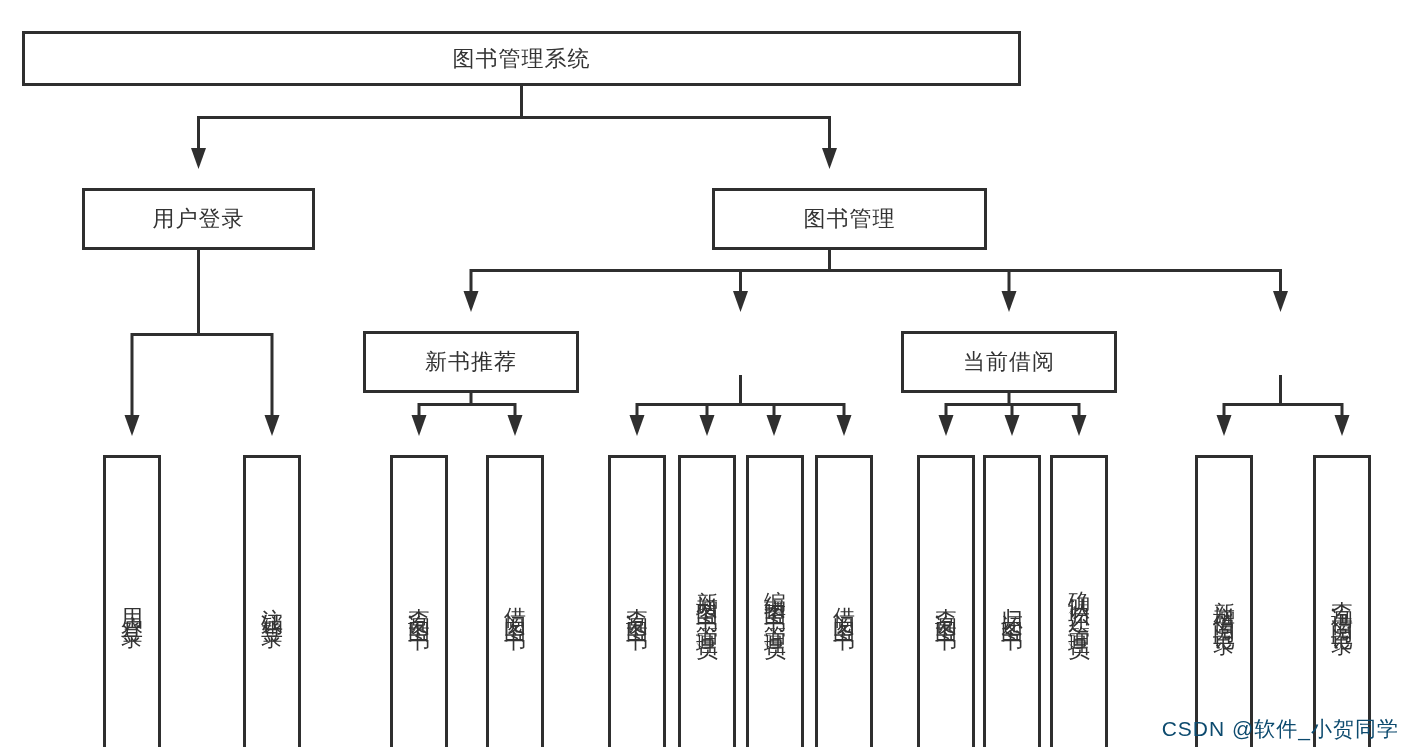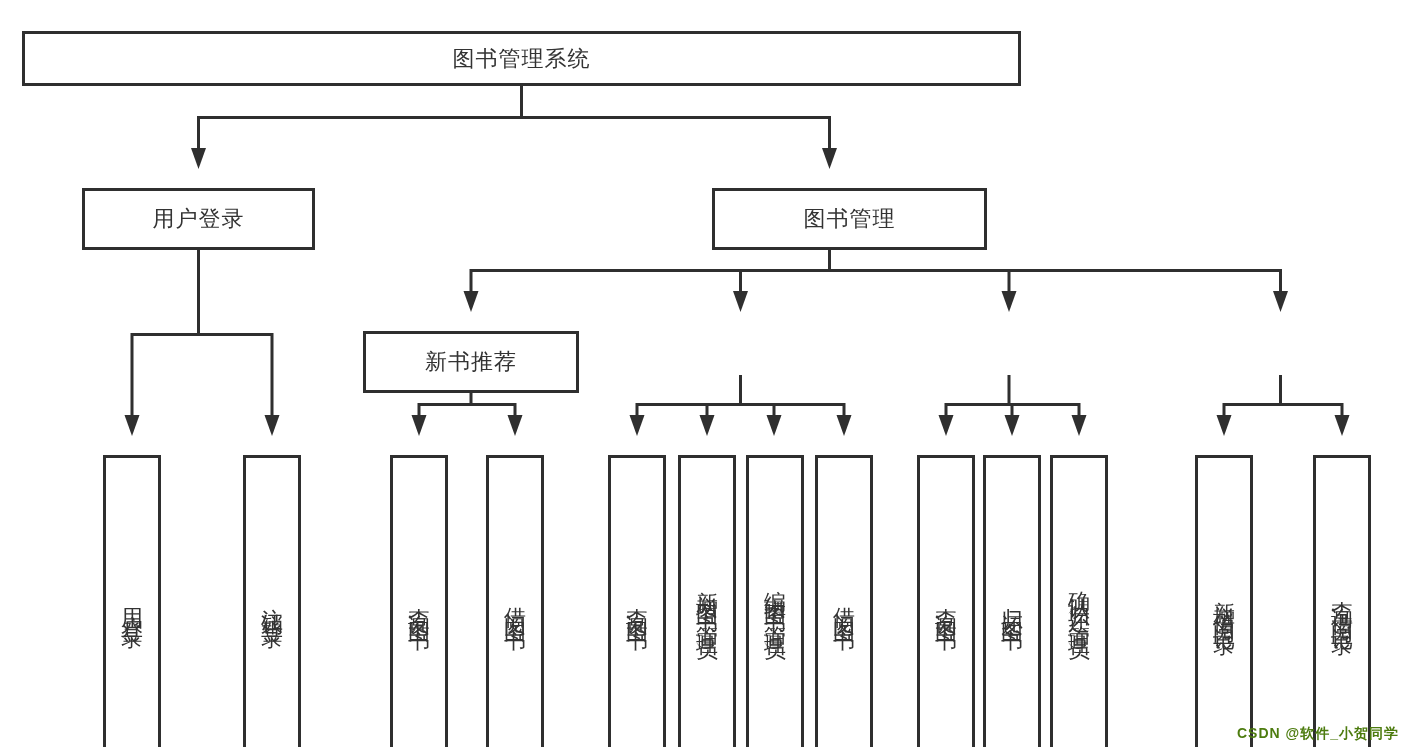"当前借阅" div.node { html: none -> <div>当前借阅</div> }
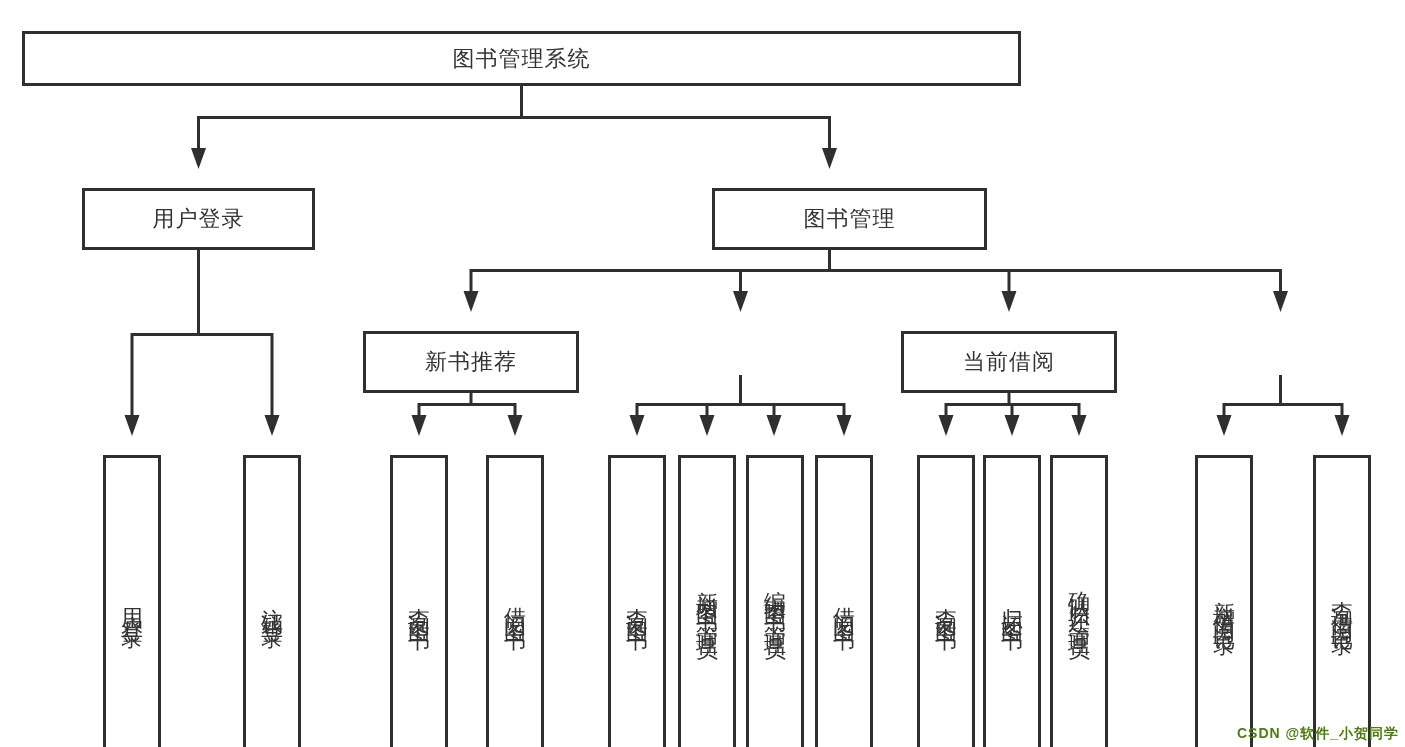"CSDN @软件_小贺同学" #watermark { color: #4d7c0f -> #0c4a6e; font-size: 14px -> 21px; font-weight: bold -> none }
